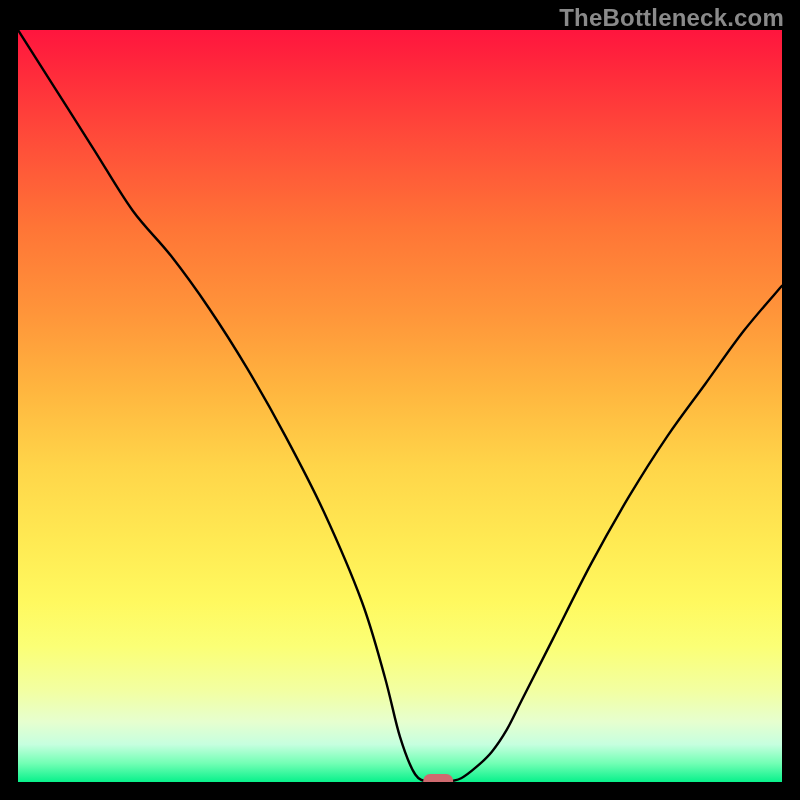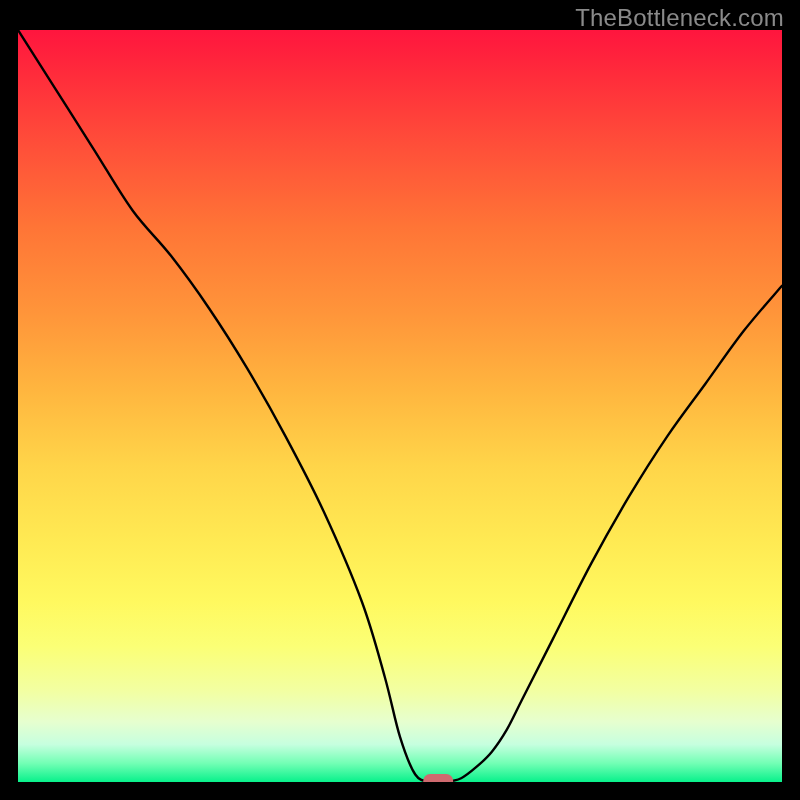"TheBottleneck.com" .watermark { font-weight: none -> bold }
